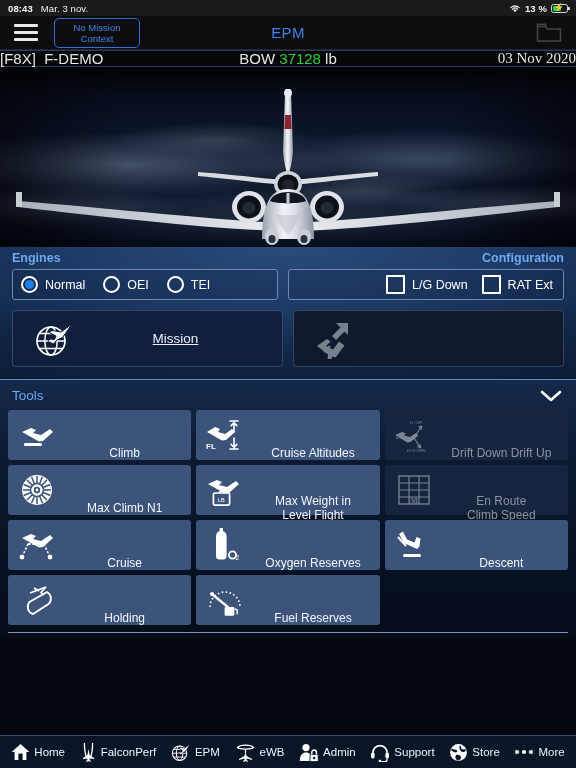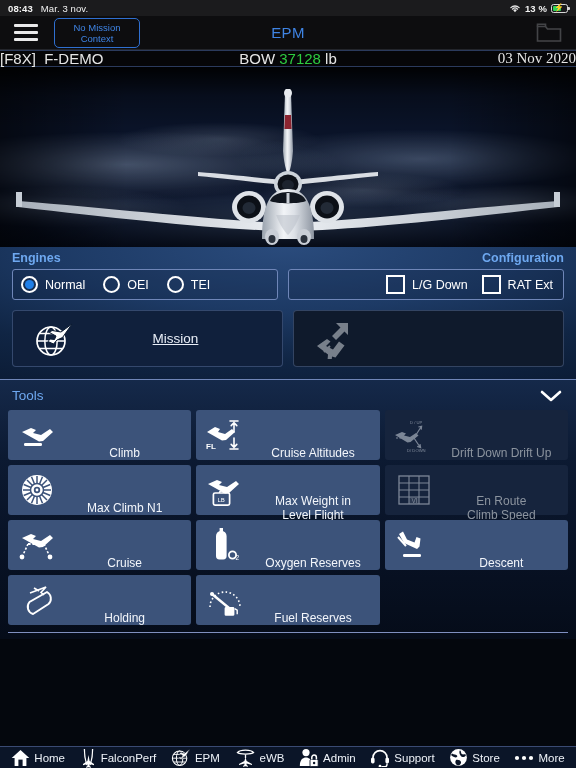"Home" .tabbar { height: 22px -> 33px }
